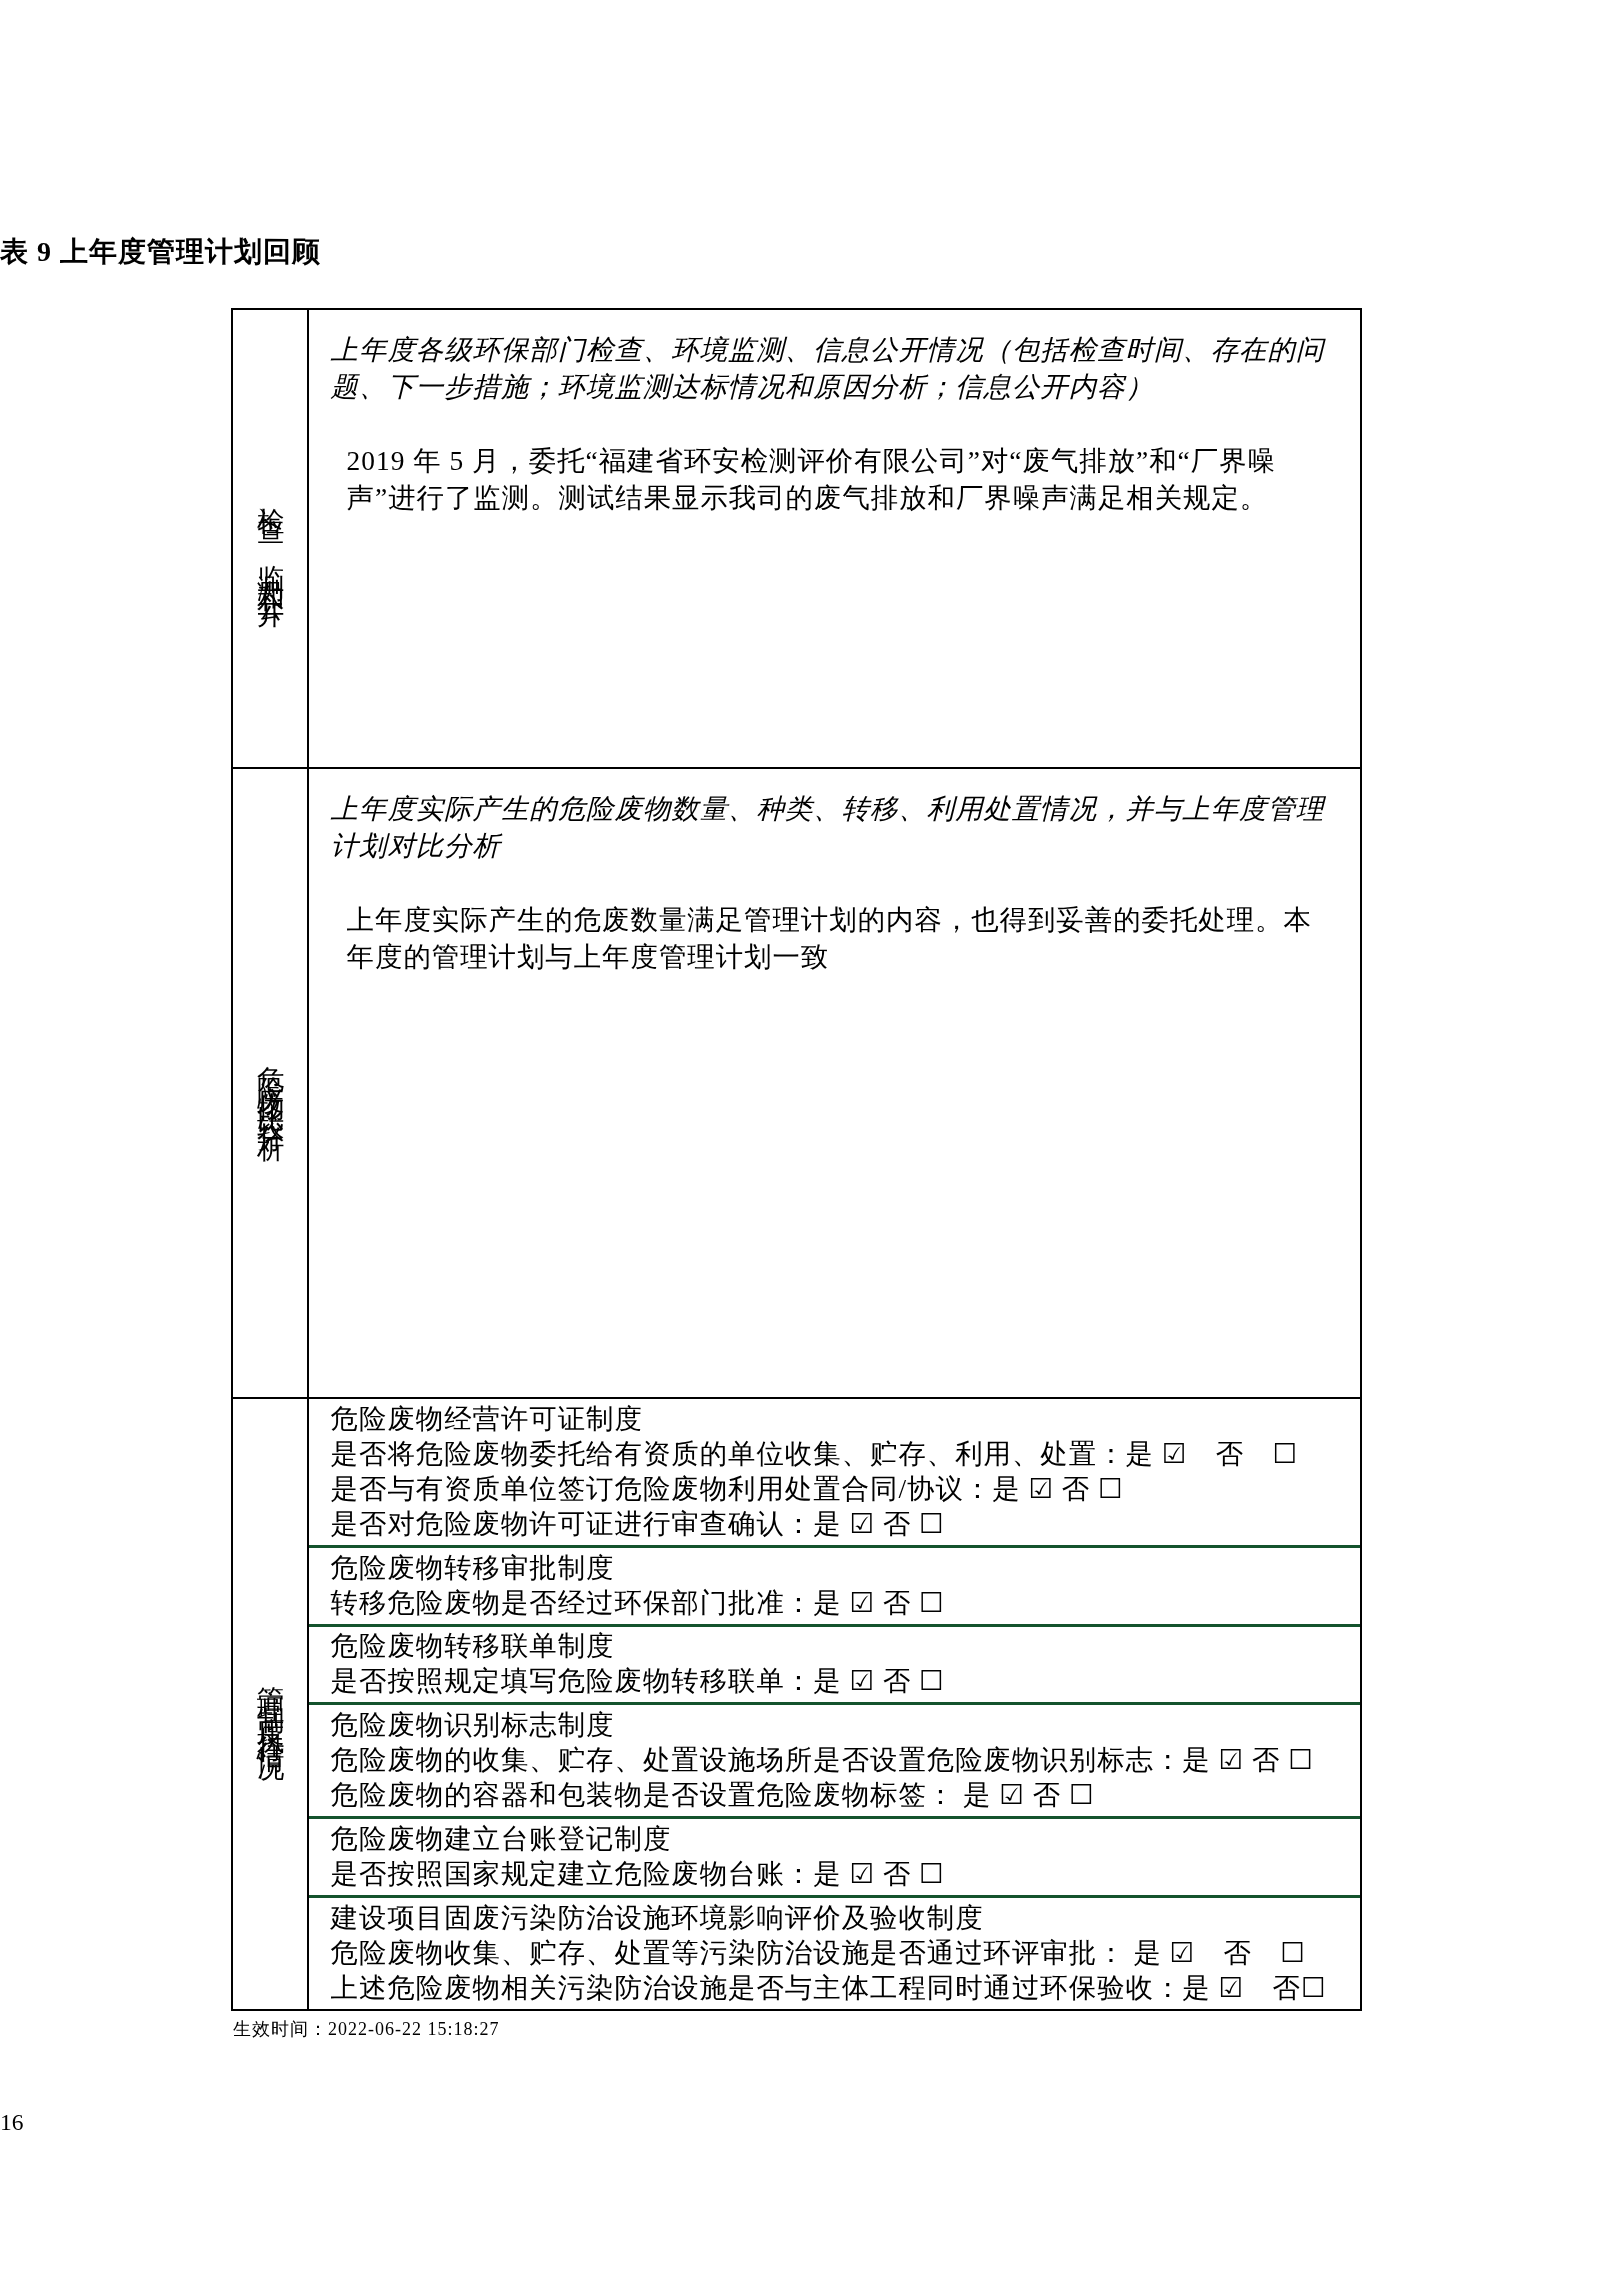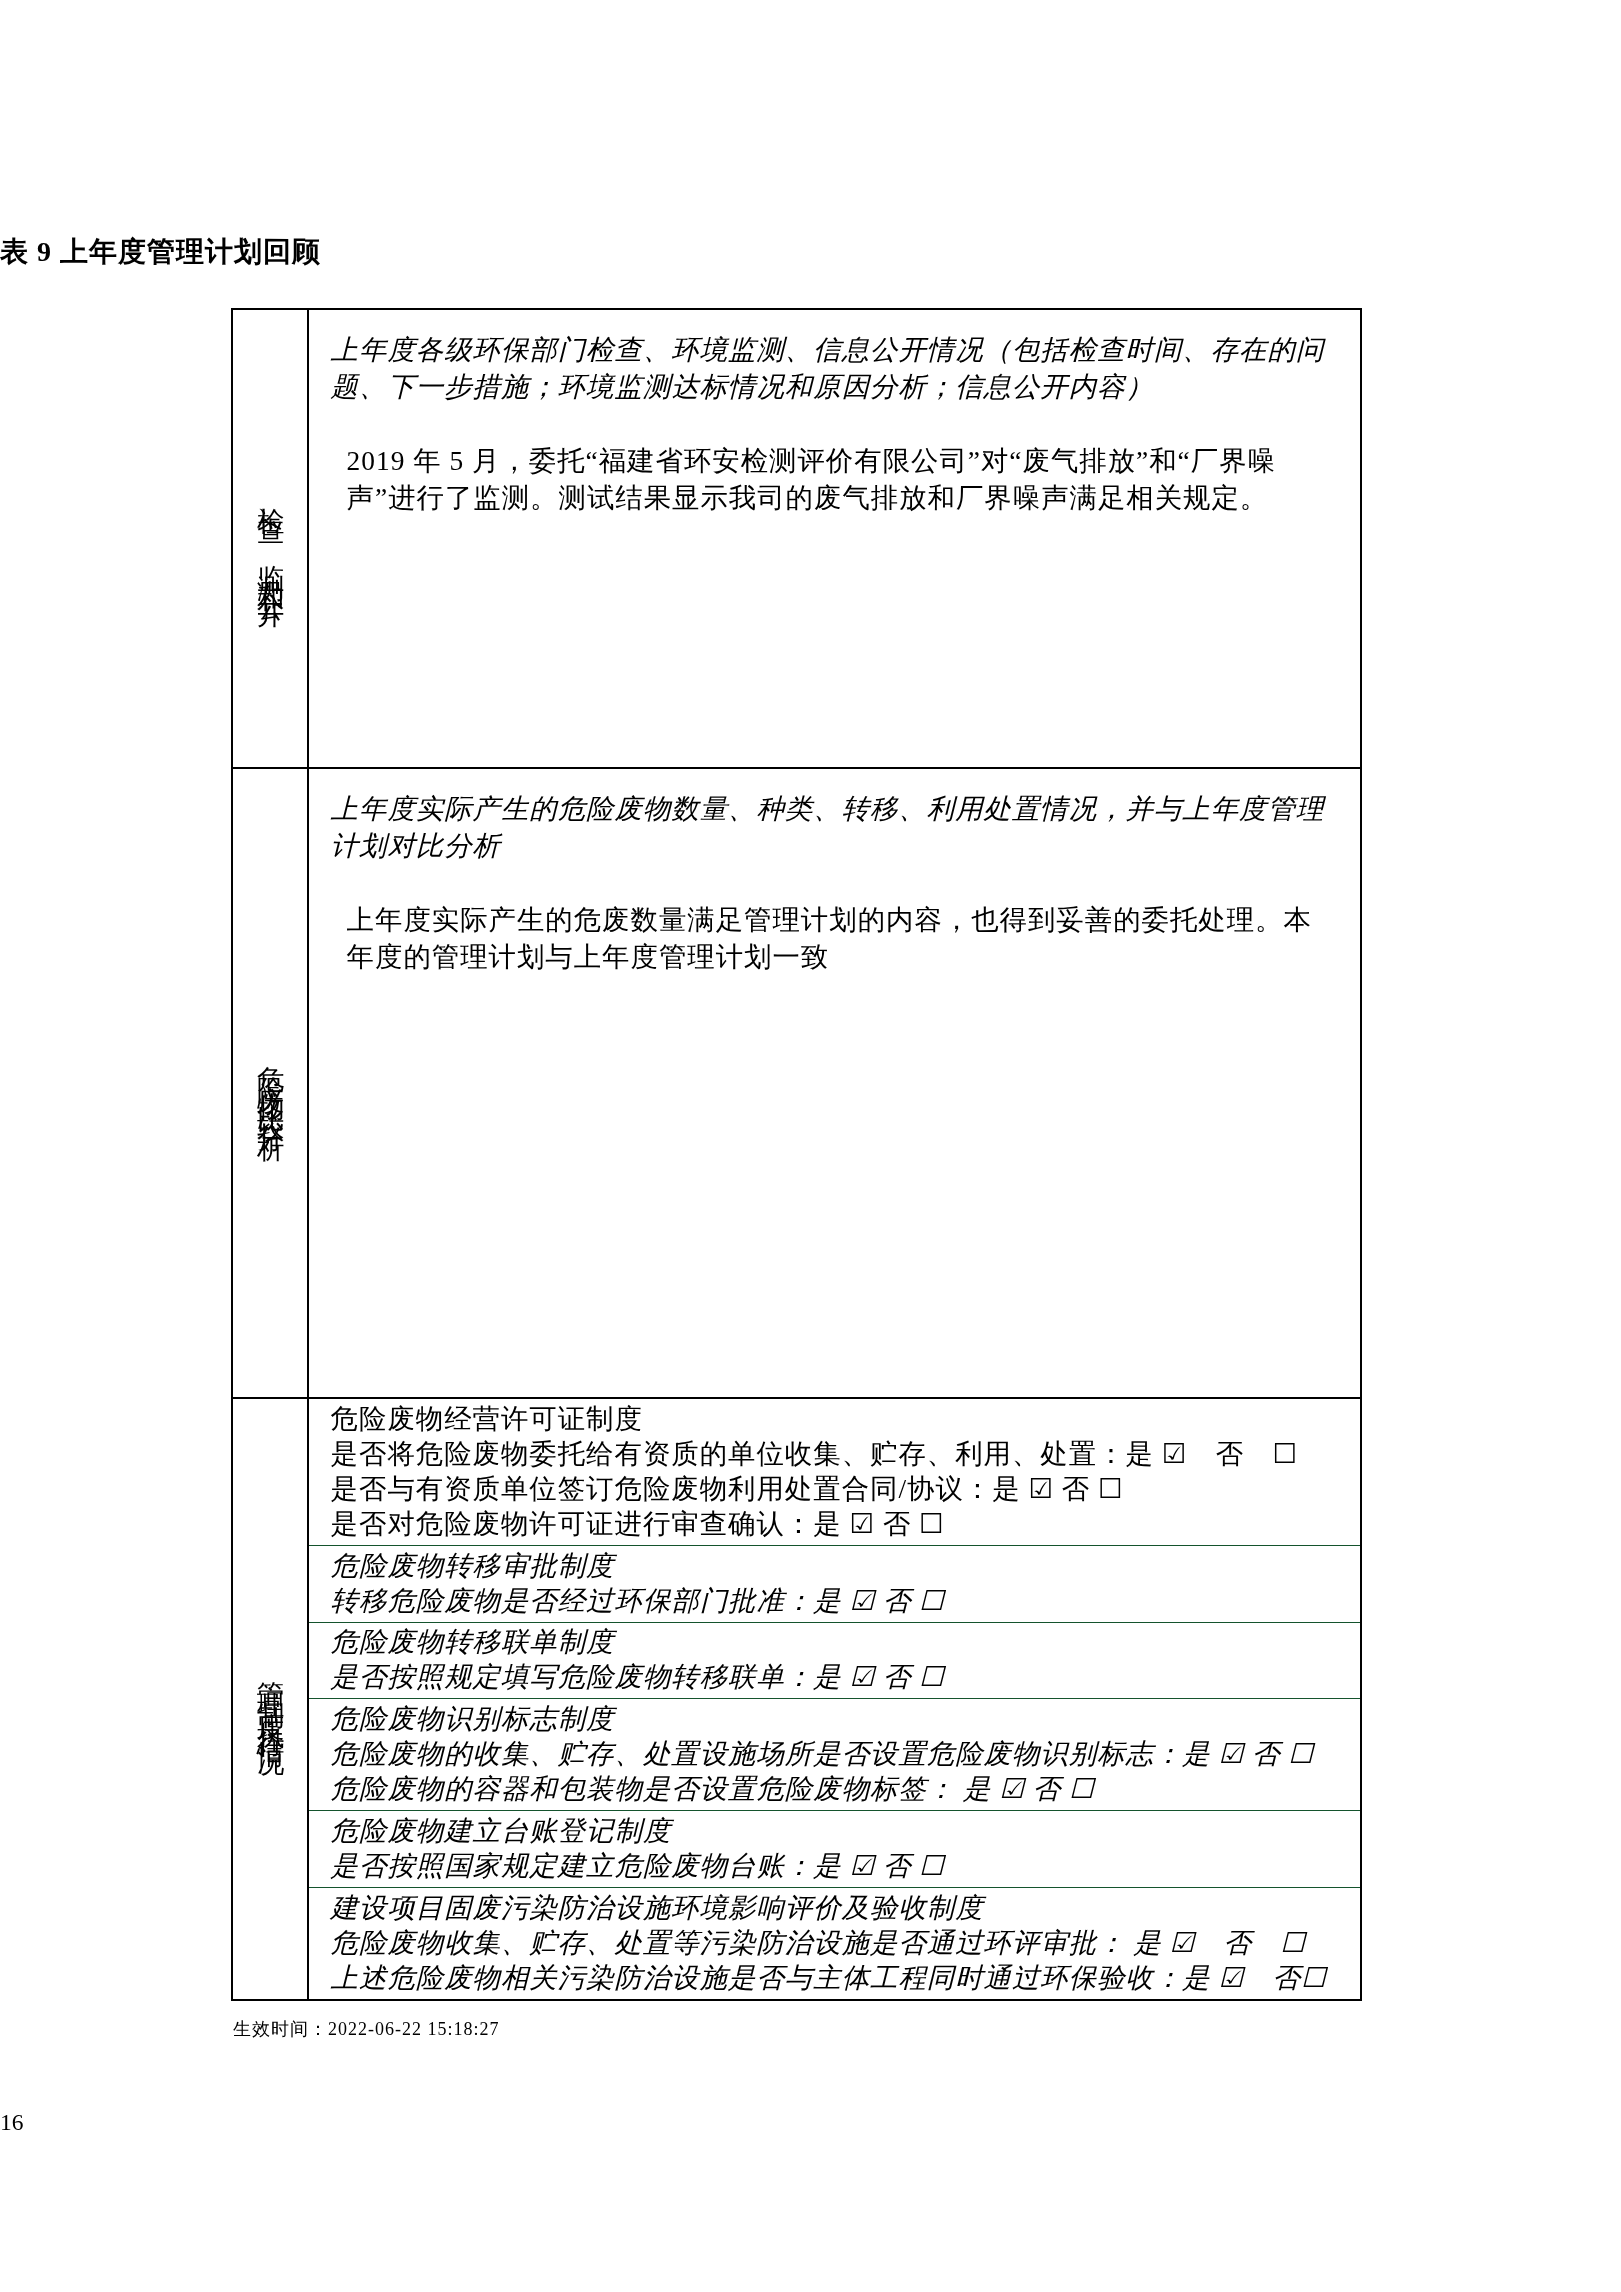"危险废物转移审批制度" .subrow + .subrow { border-top: 1px solid #14532d -> 3px solid #14532d; font-style: italic -> none }
